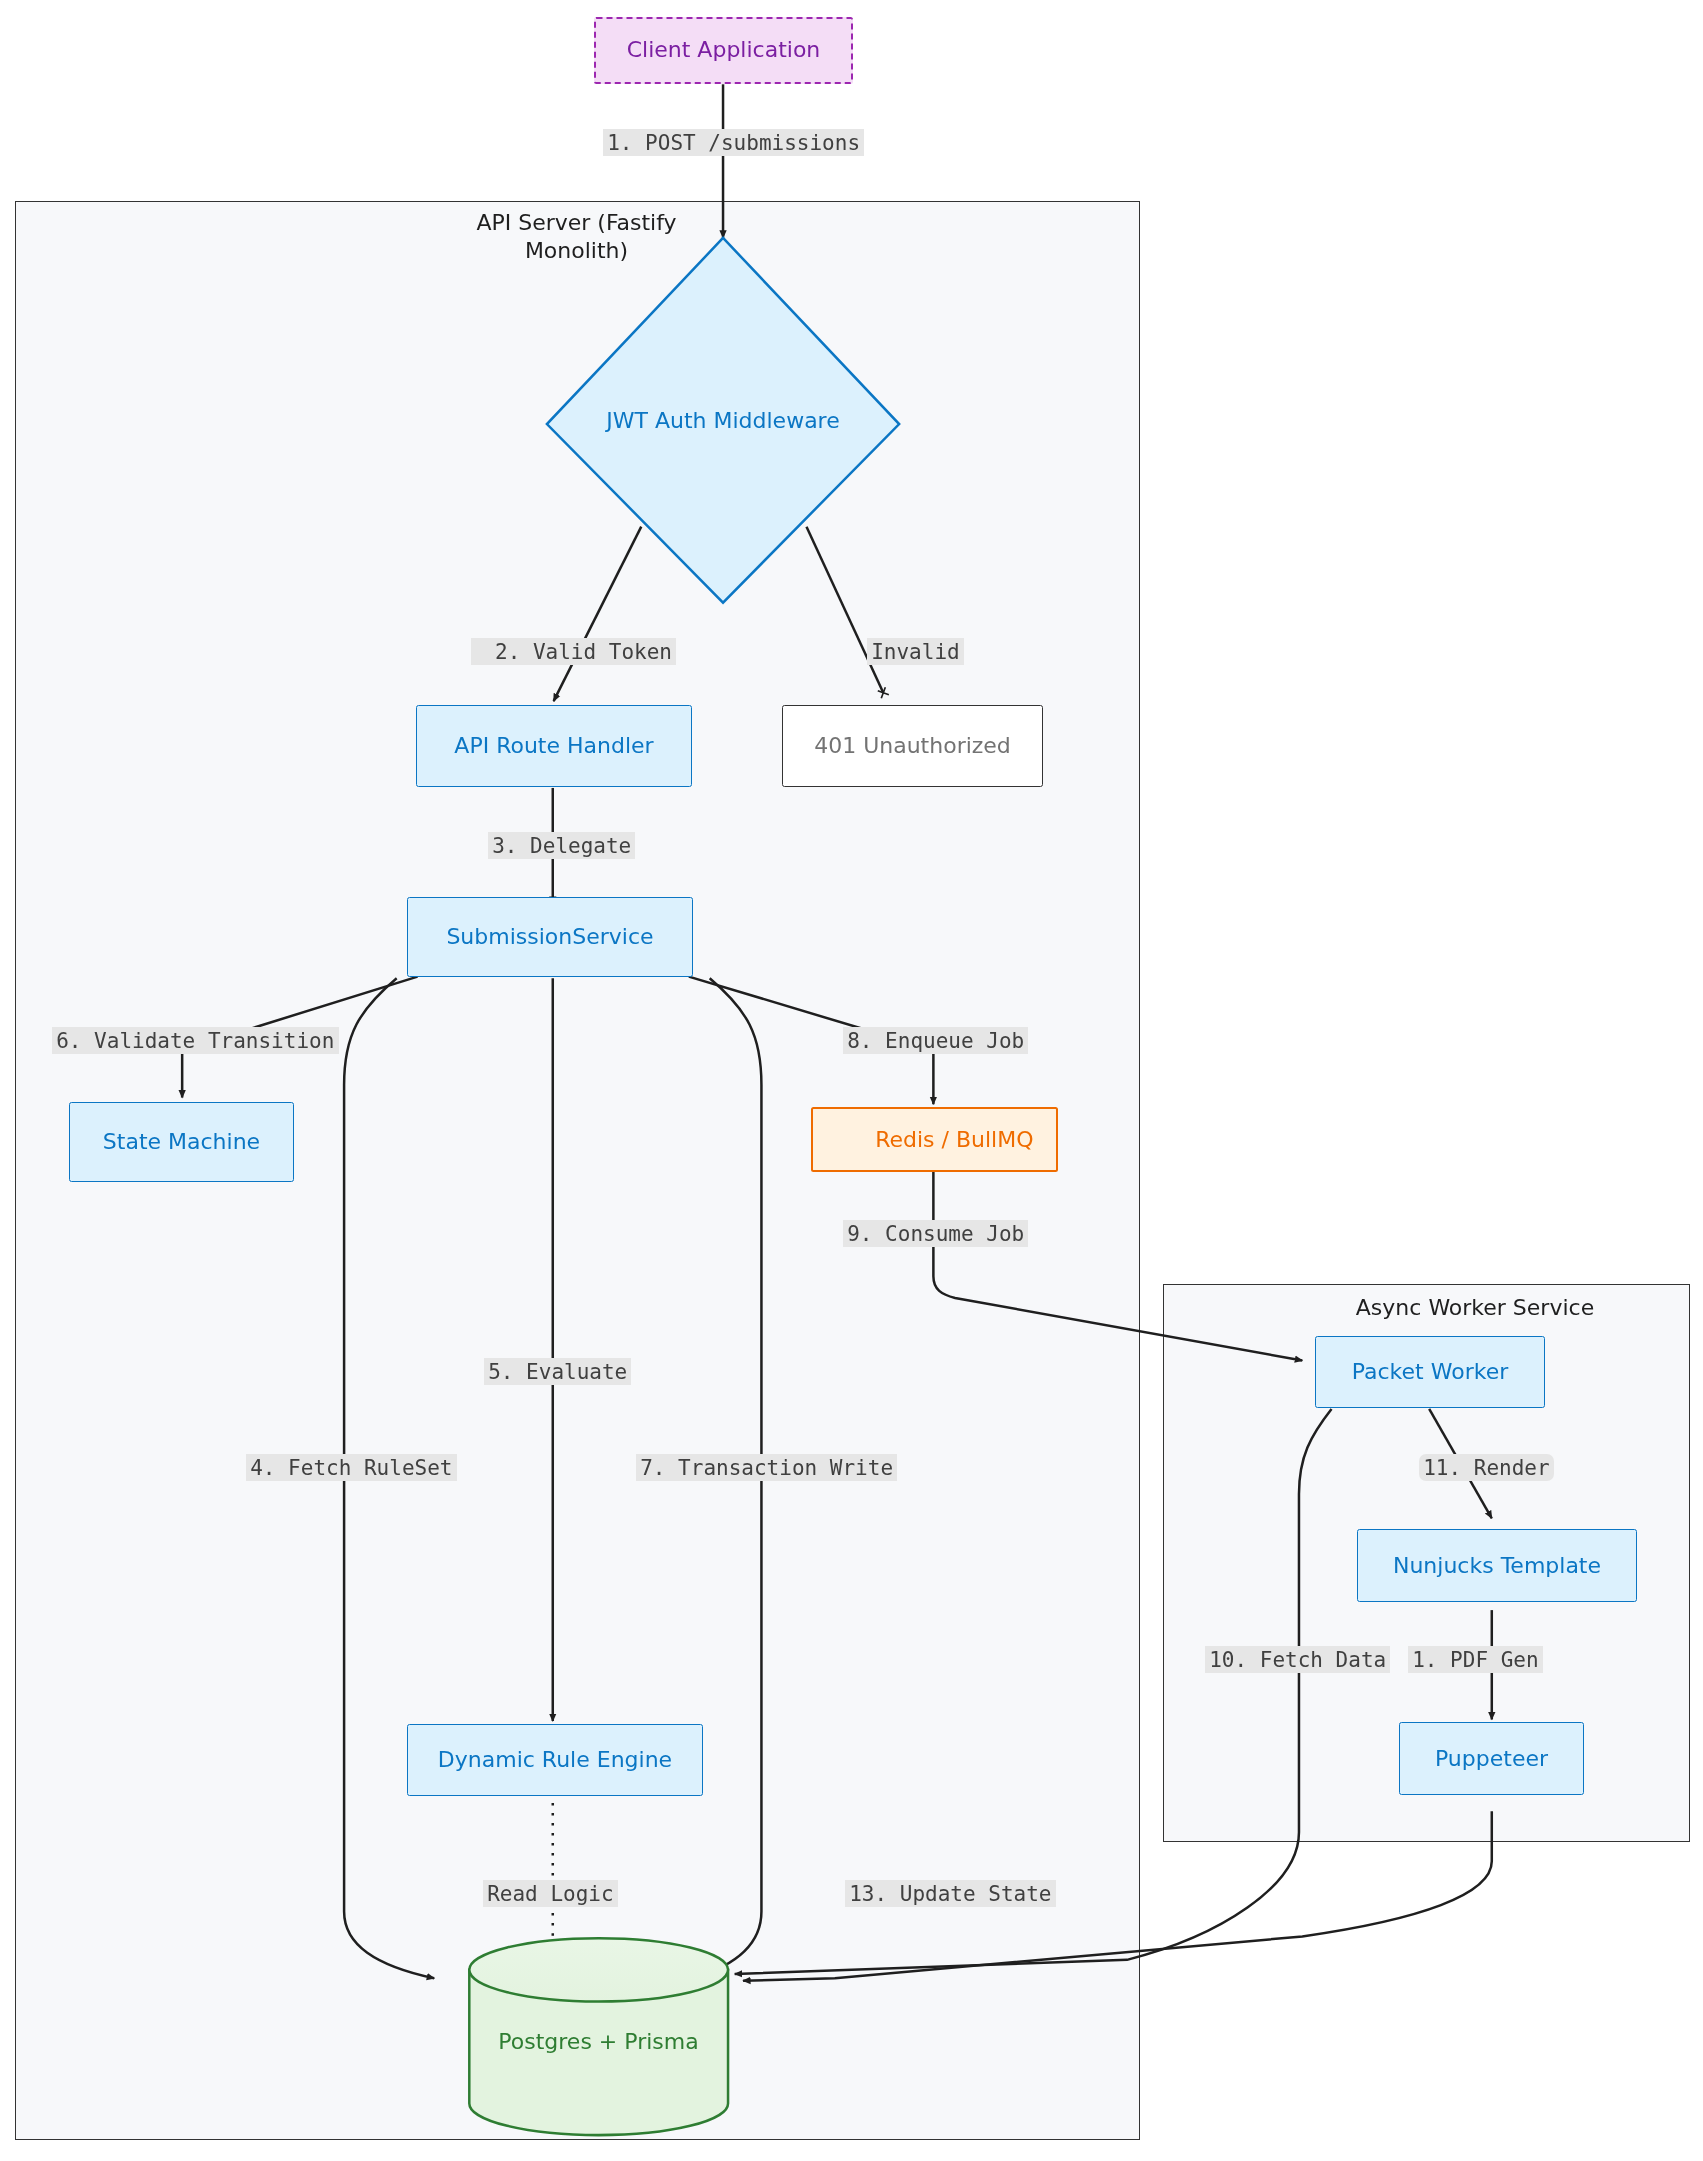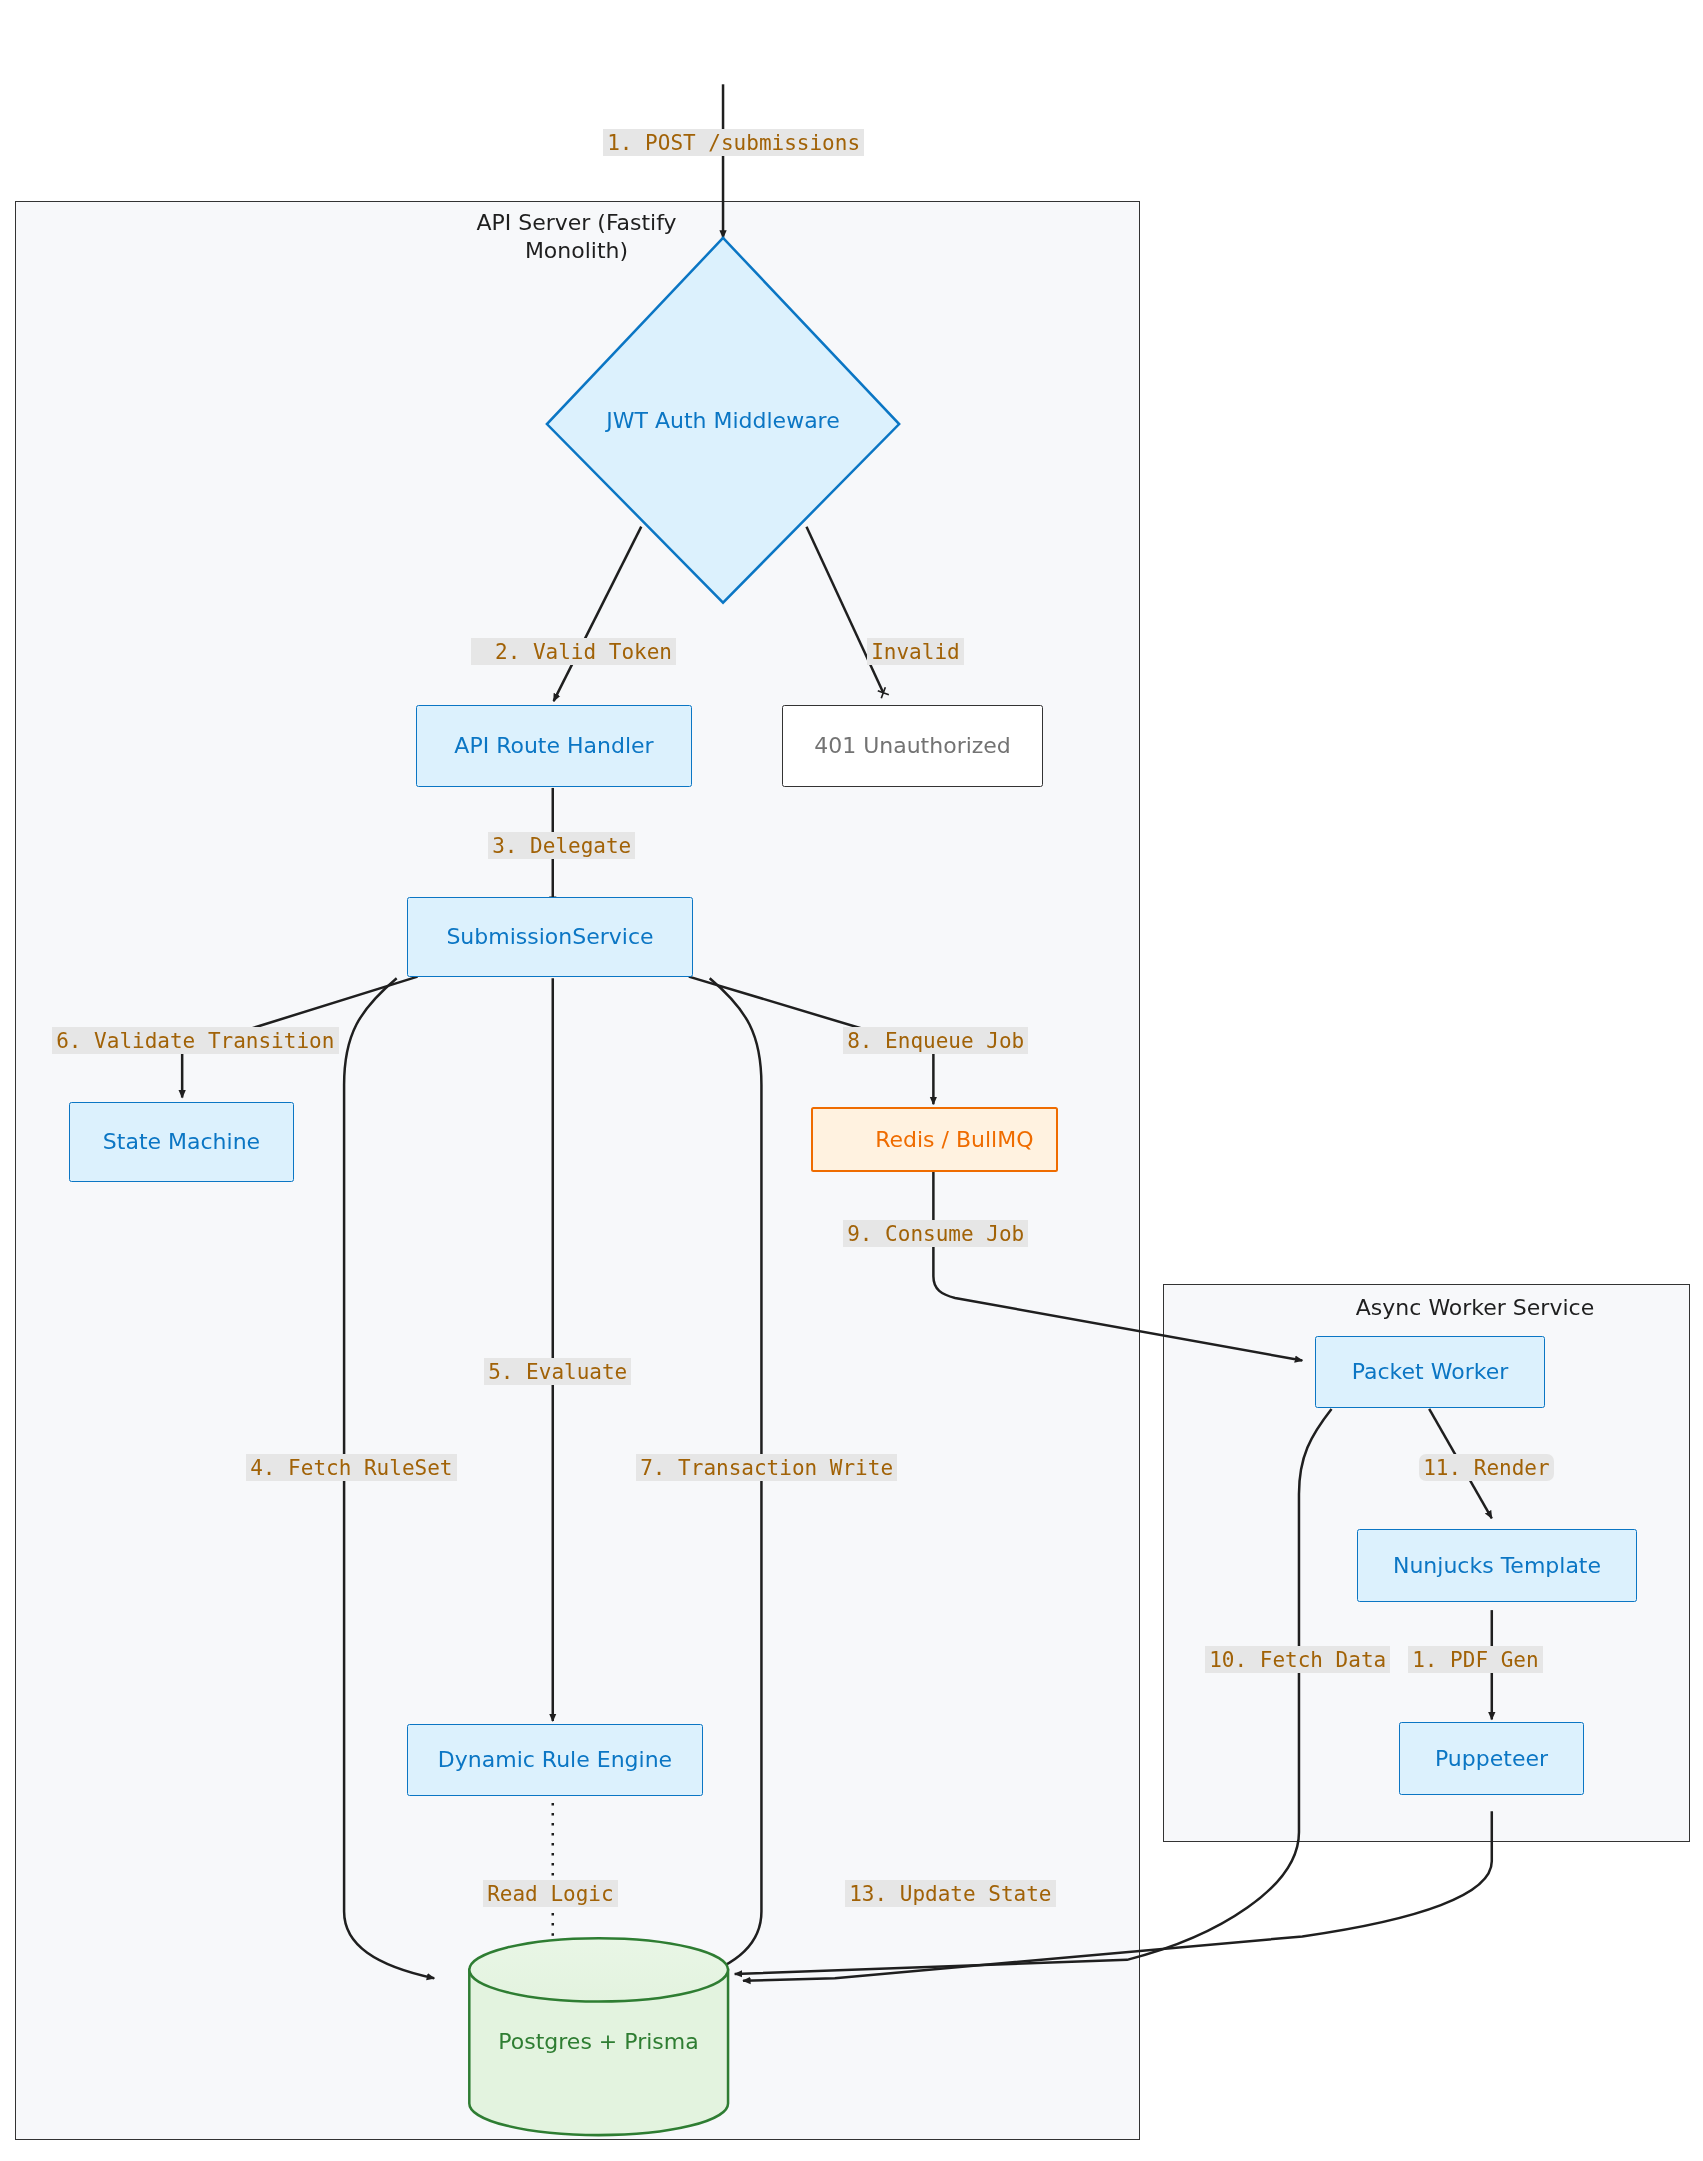"Client Application" div.node { html: none -> <div> <span>Client Application</span> </div> }
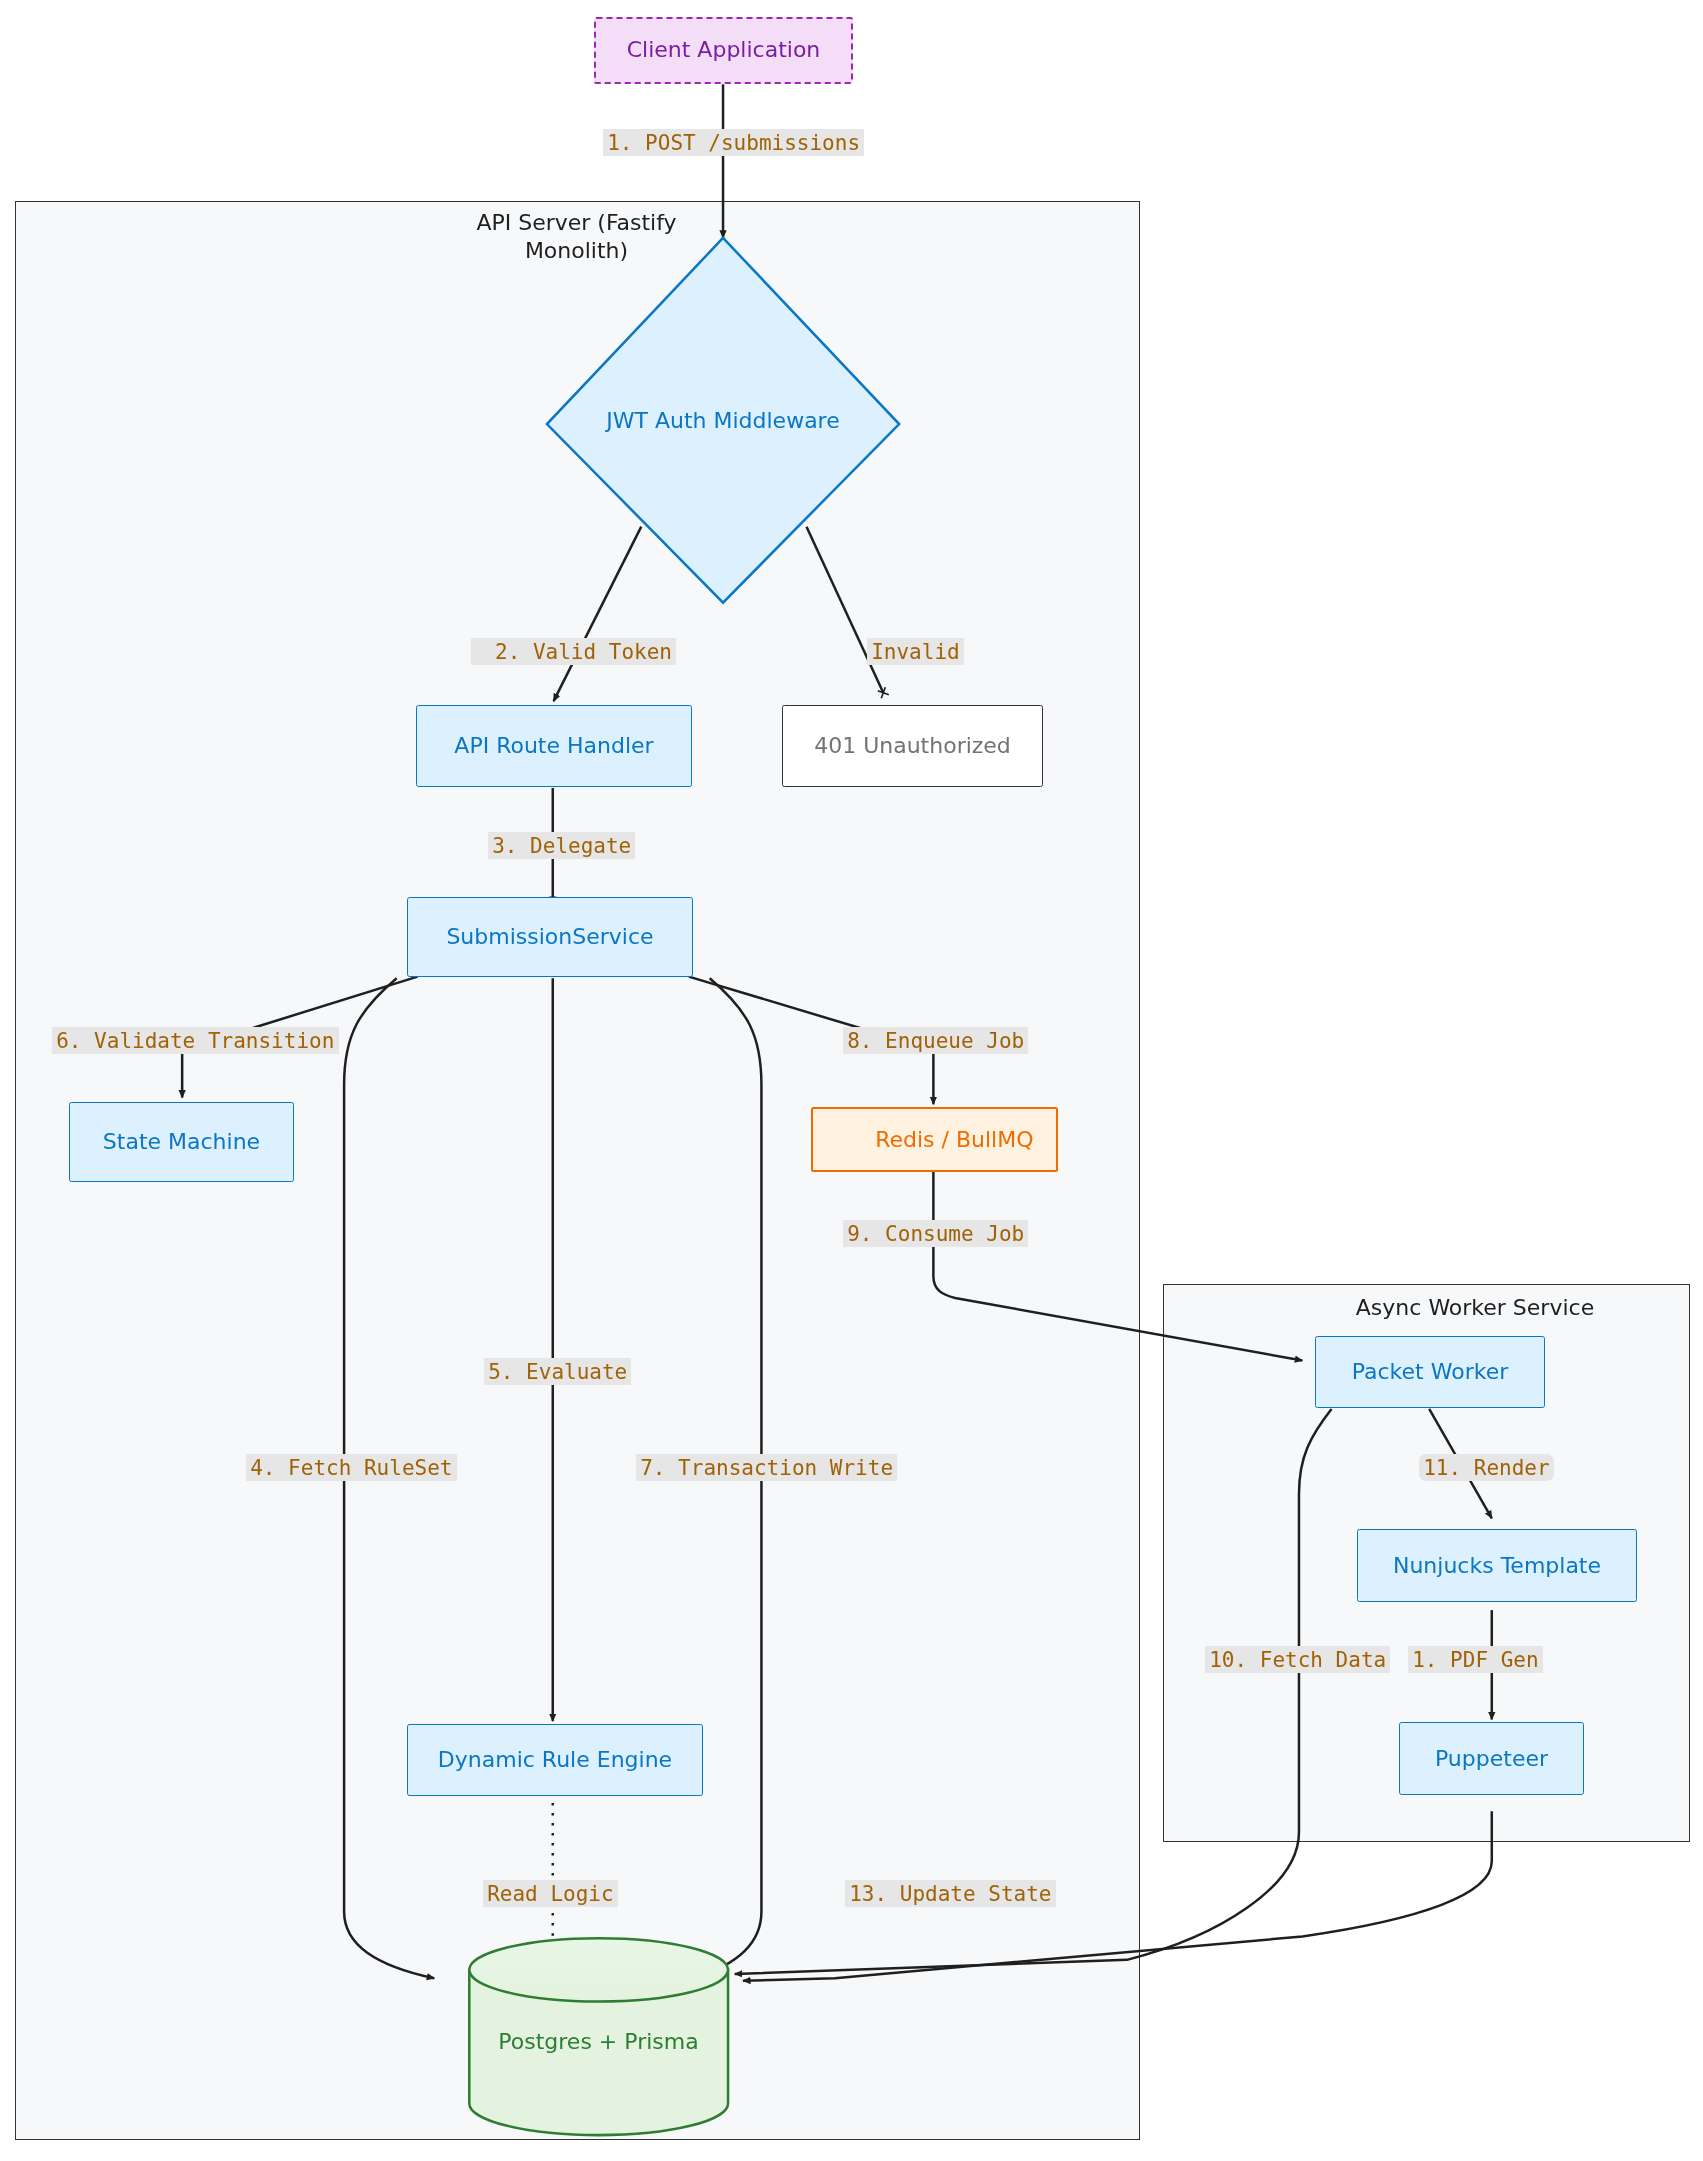"1. POST /submissions" .edge-label { color: #a16207 -> #404040 }
